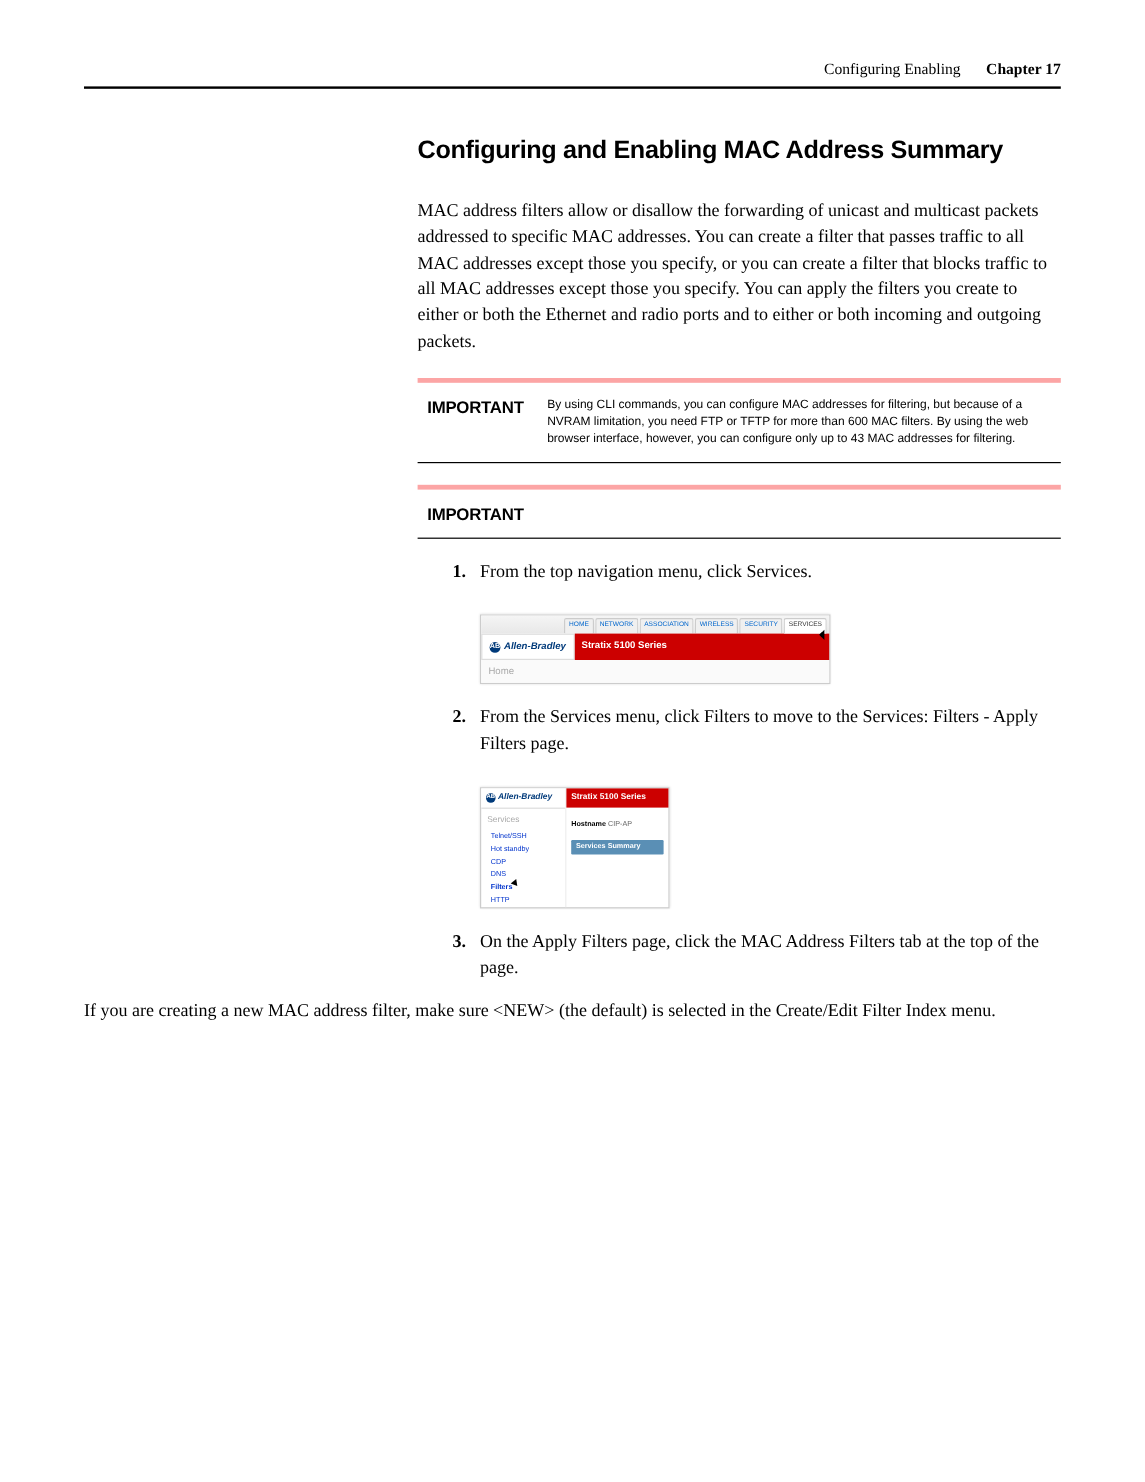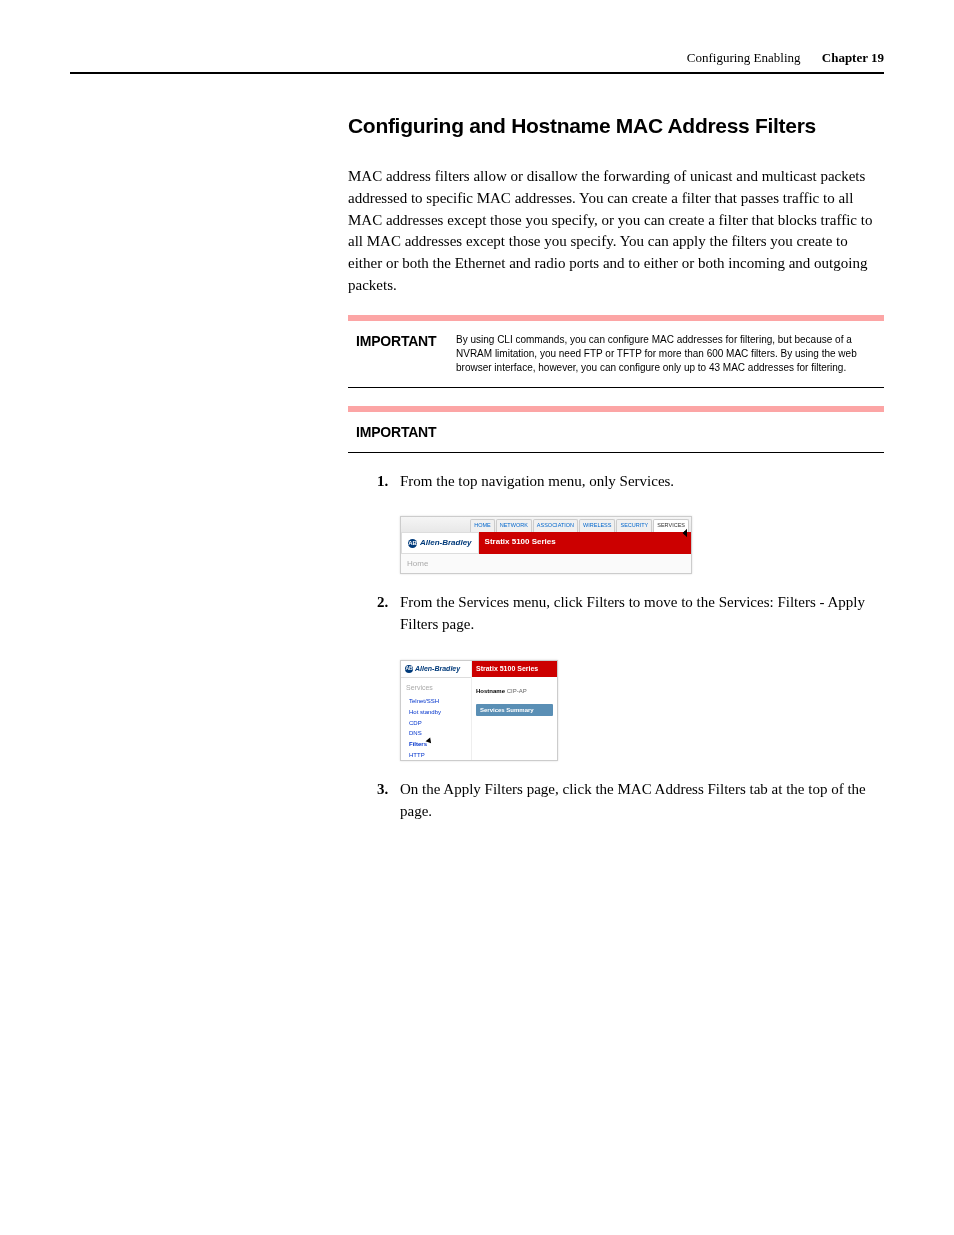"Chapter 19" span.chapter { text: 19 -> 17 }
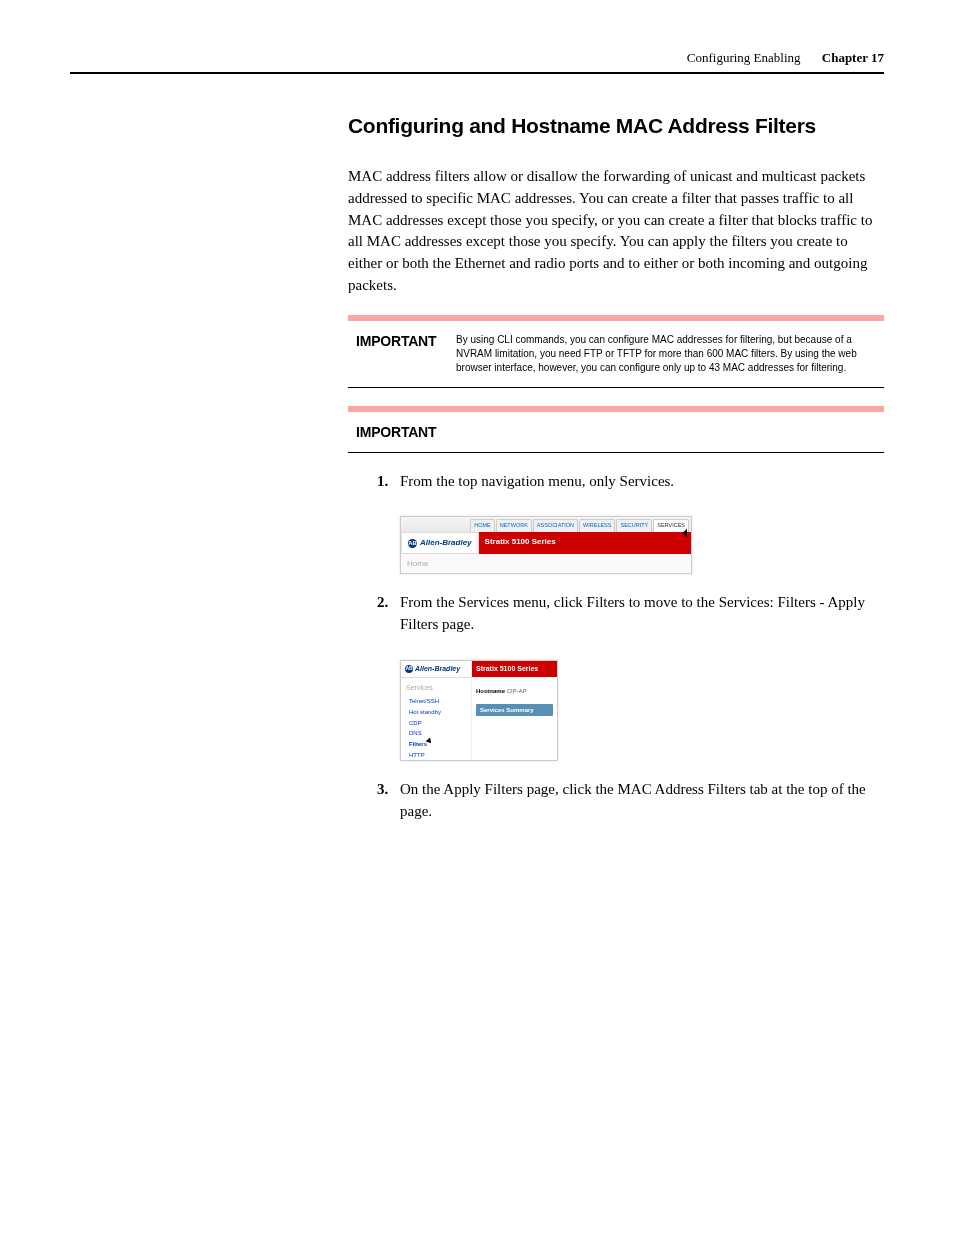"Configuring and Hostname MAC Address" h2 { text: Hostname MAC Address Filters -> Enabling MAC Address Summary }
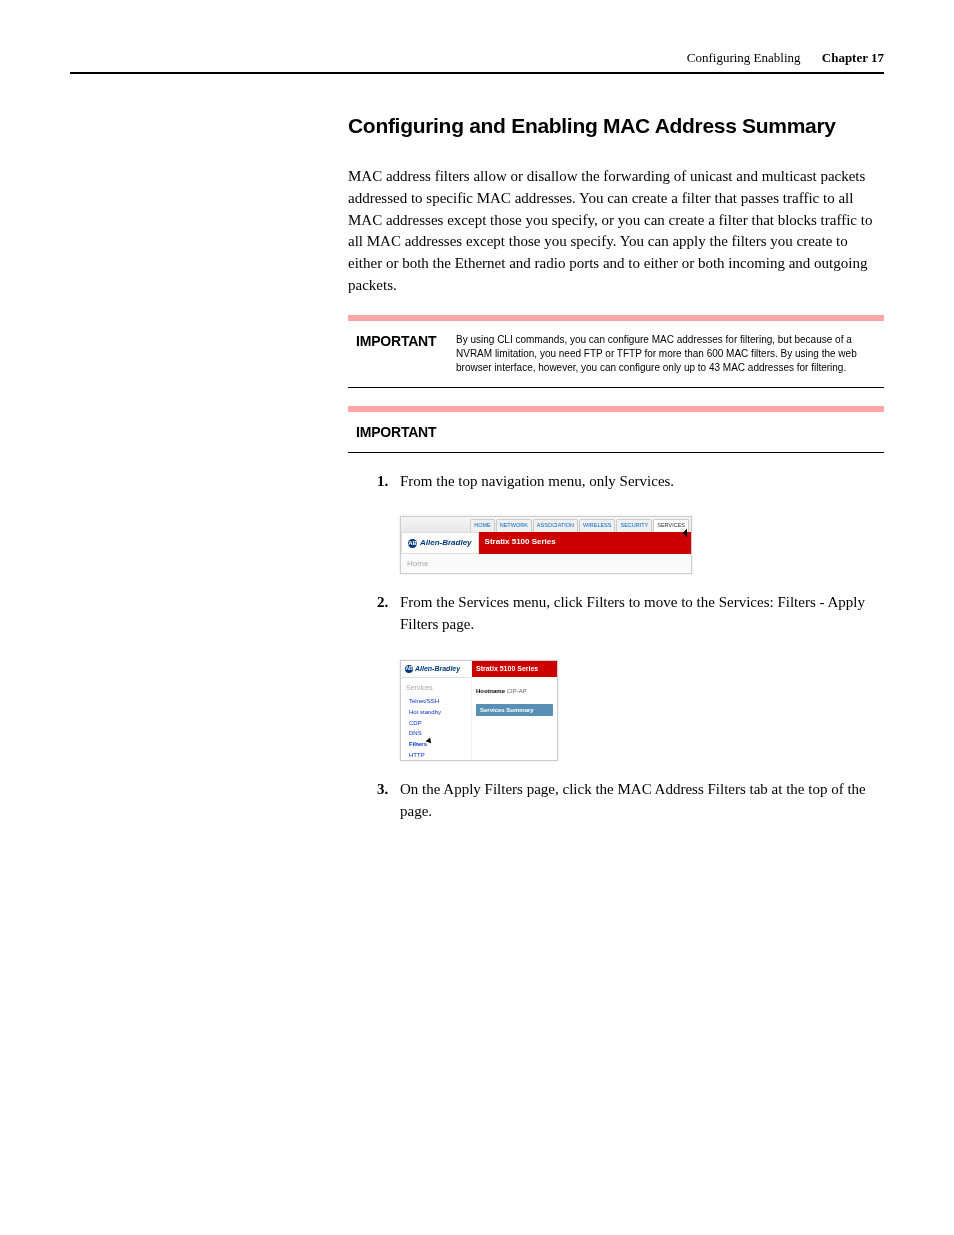"IMPORTANT" .important-block { border-top: 6px solid #fca5a5 -> 4px solid #fca5a5 }
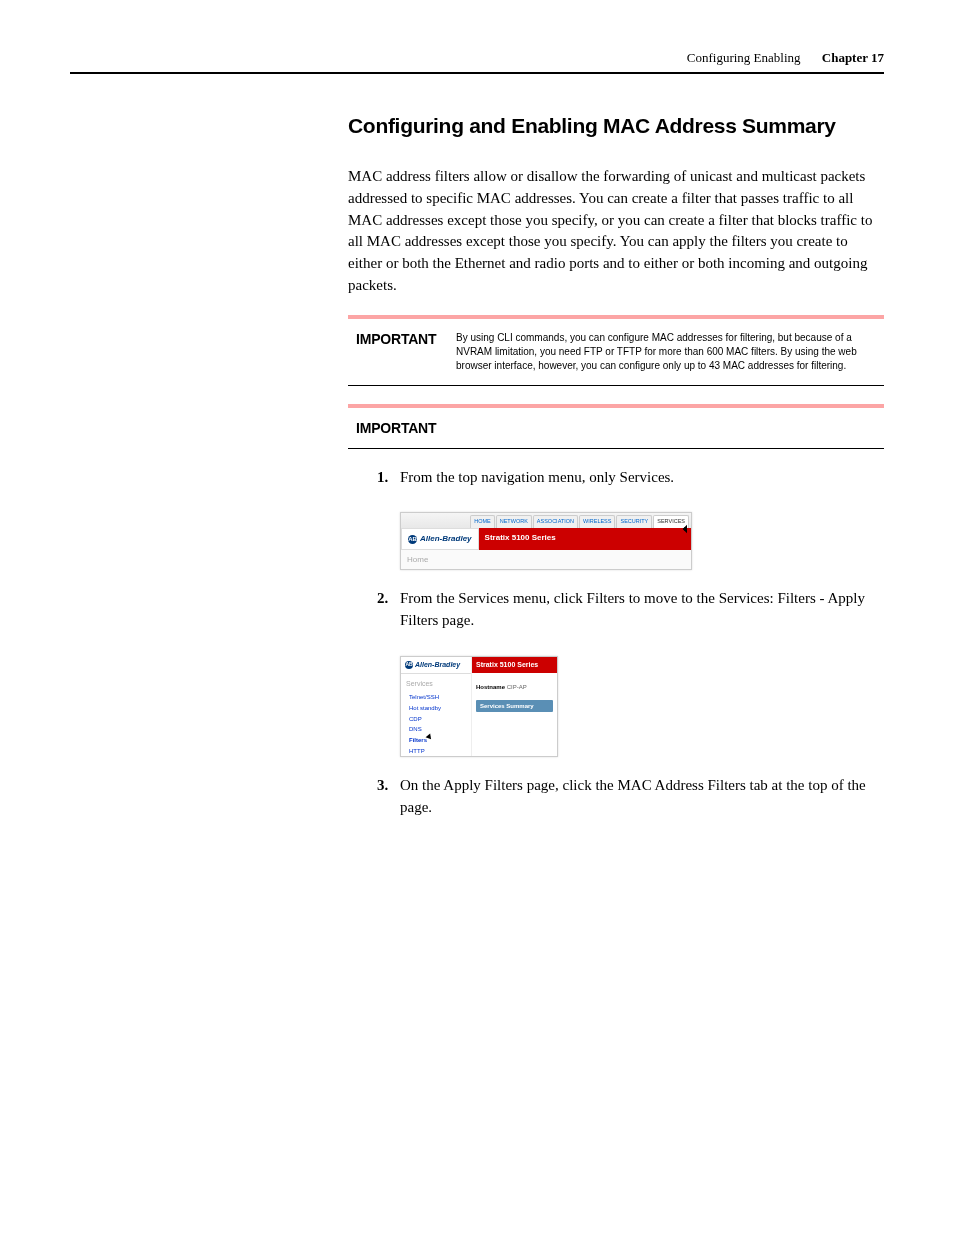"From the top navigation menu," span { text: only -> click }
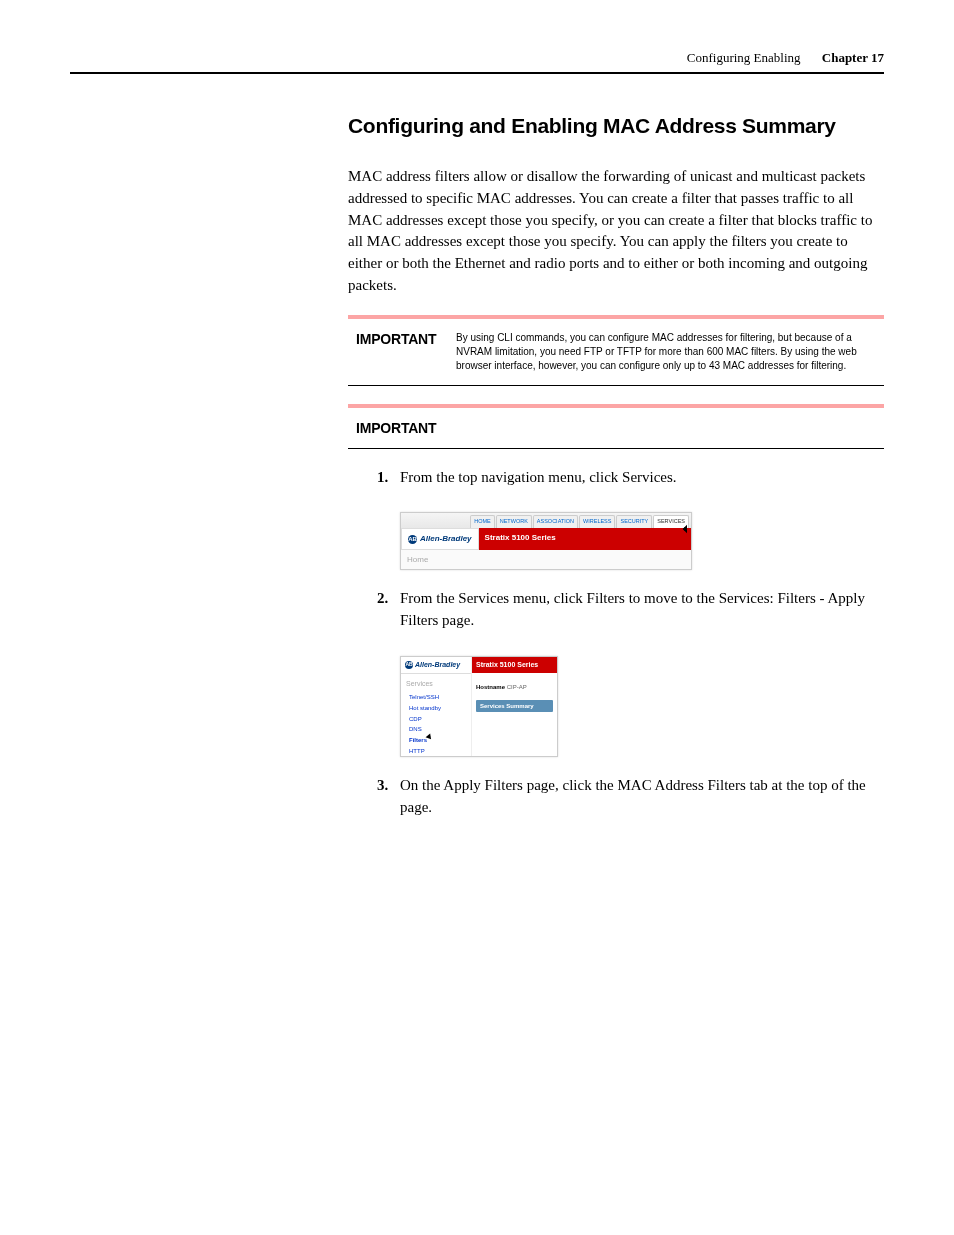"If you are creating a" p { html: none -> <p>If you are creating a new MAC address filter, make sure &lt;NEW&gt; (the default) is selected in the Create/Edit Filter Index menu.</p> }
